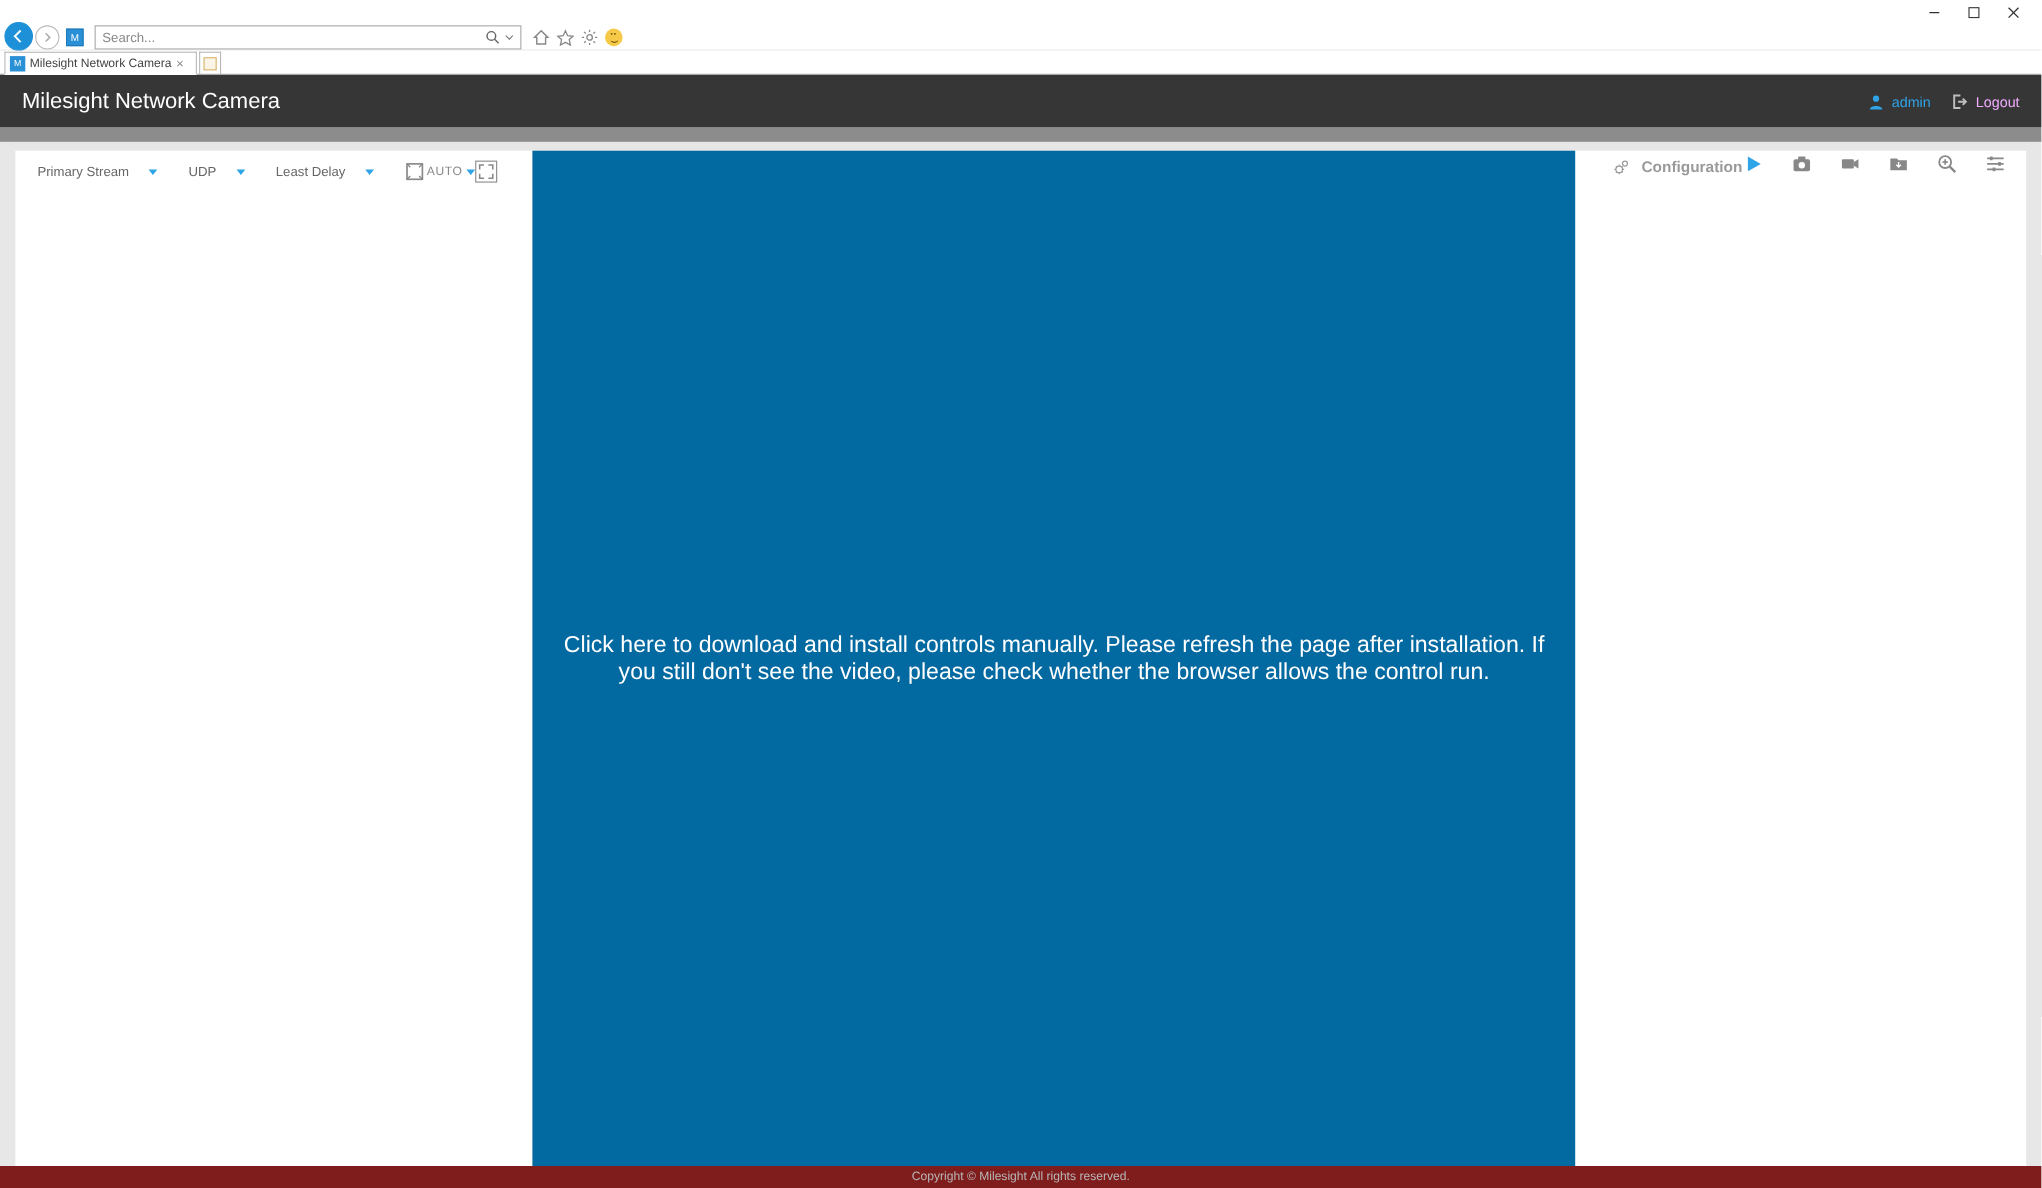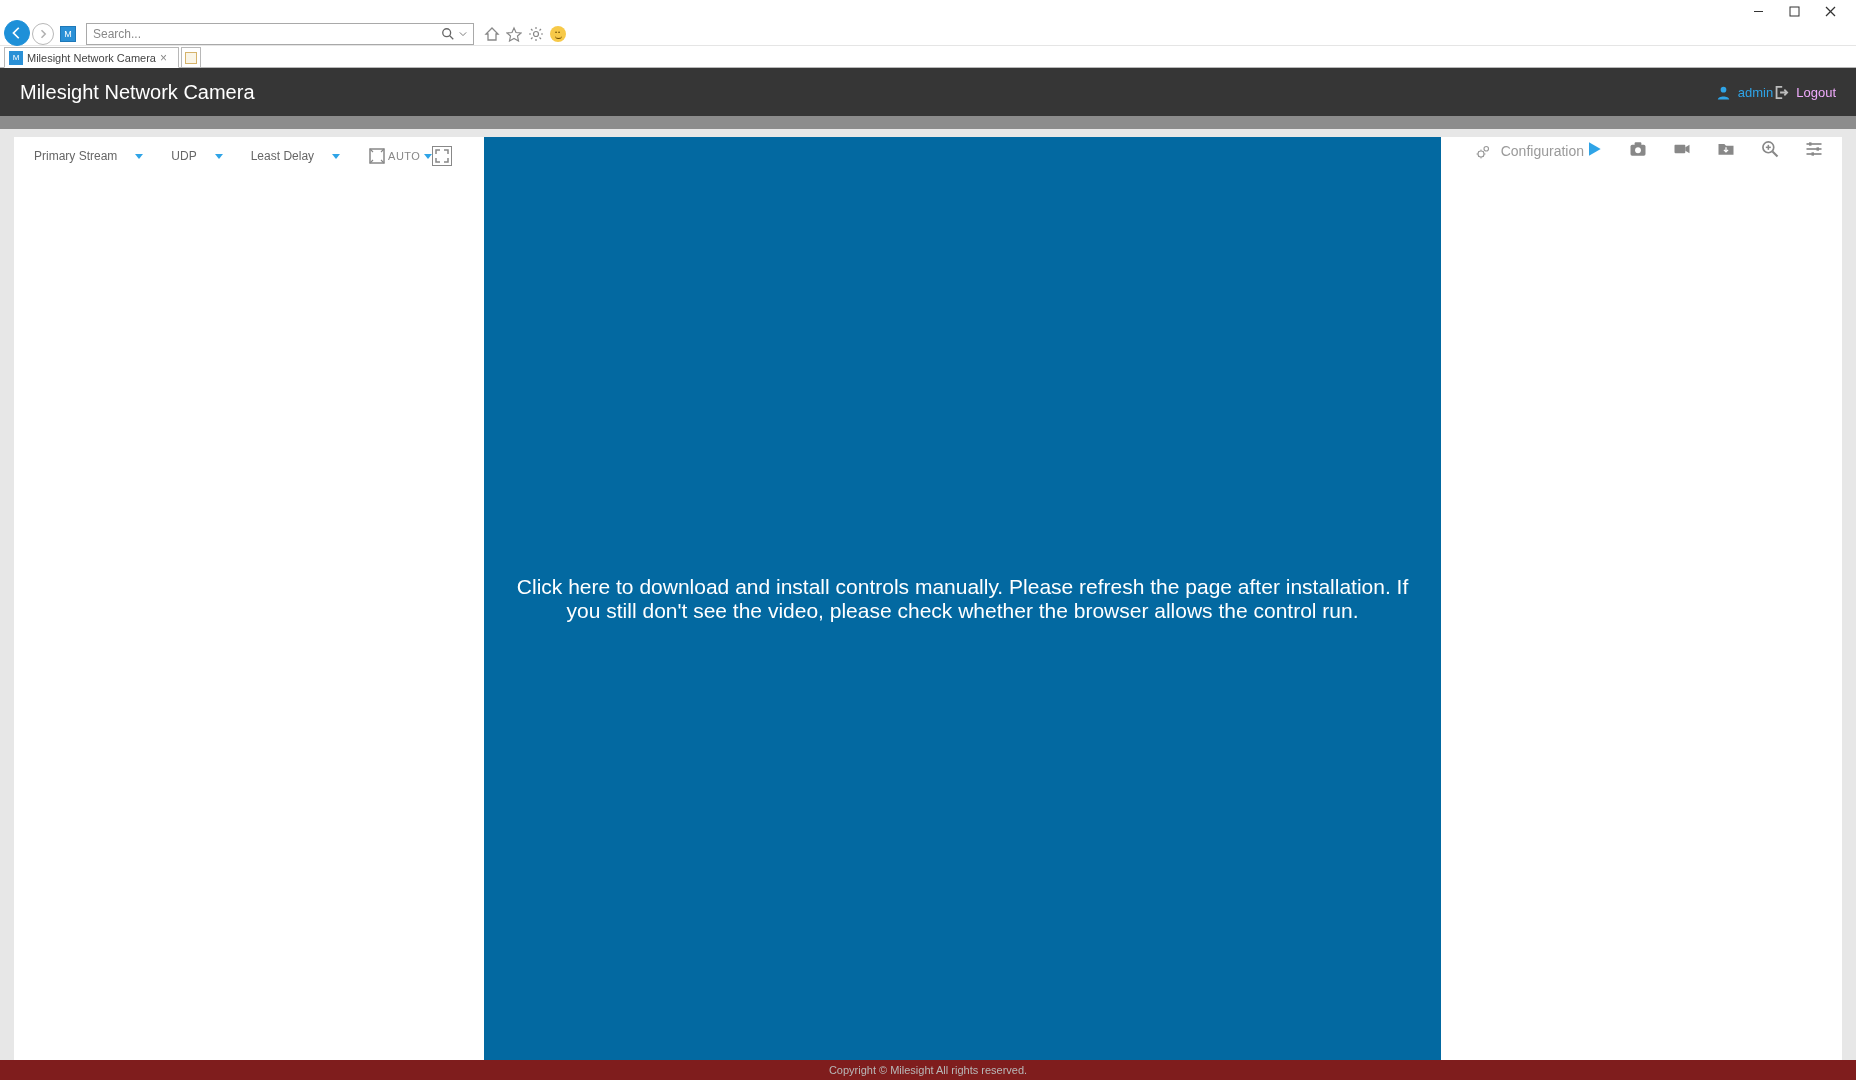"admin" .hdr-right { gap: none -> 18px }
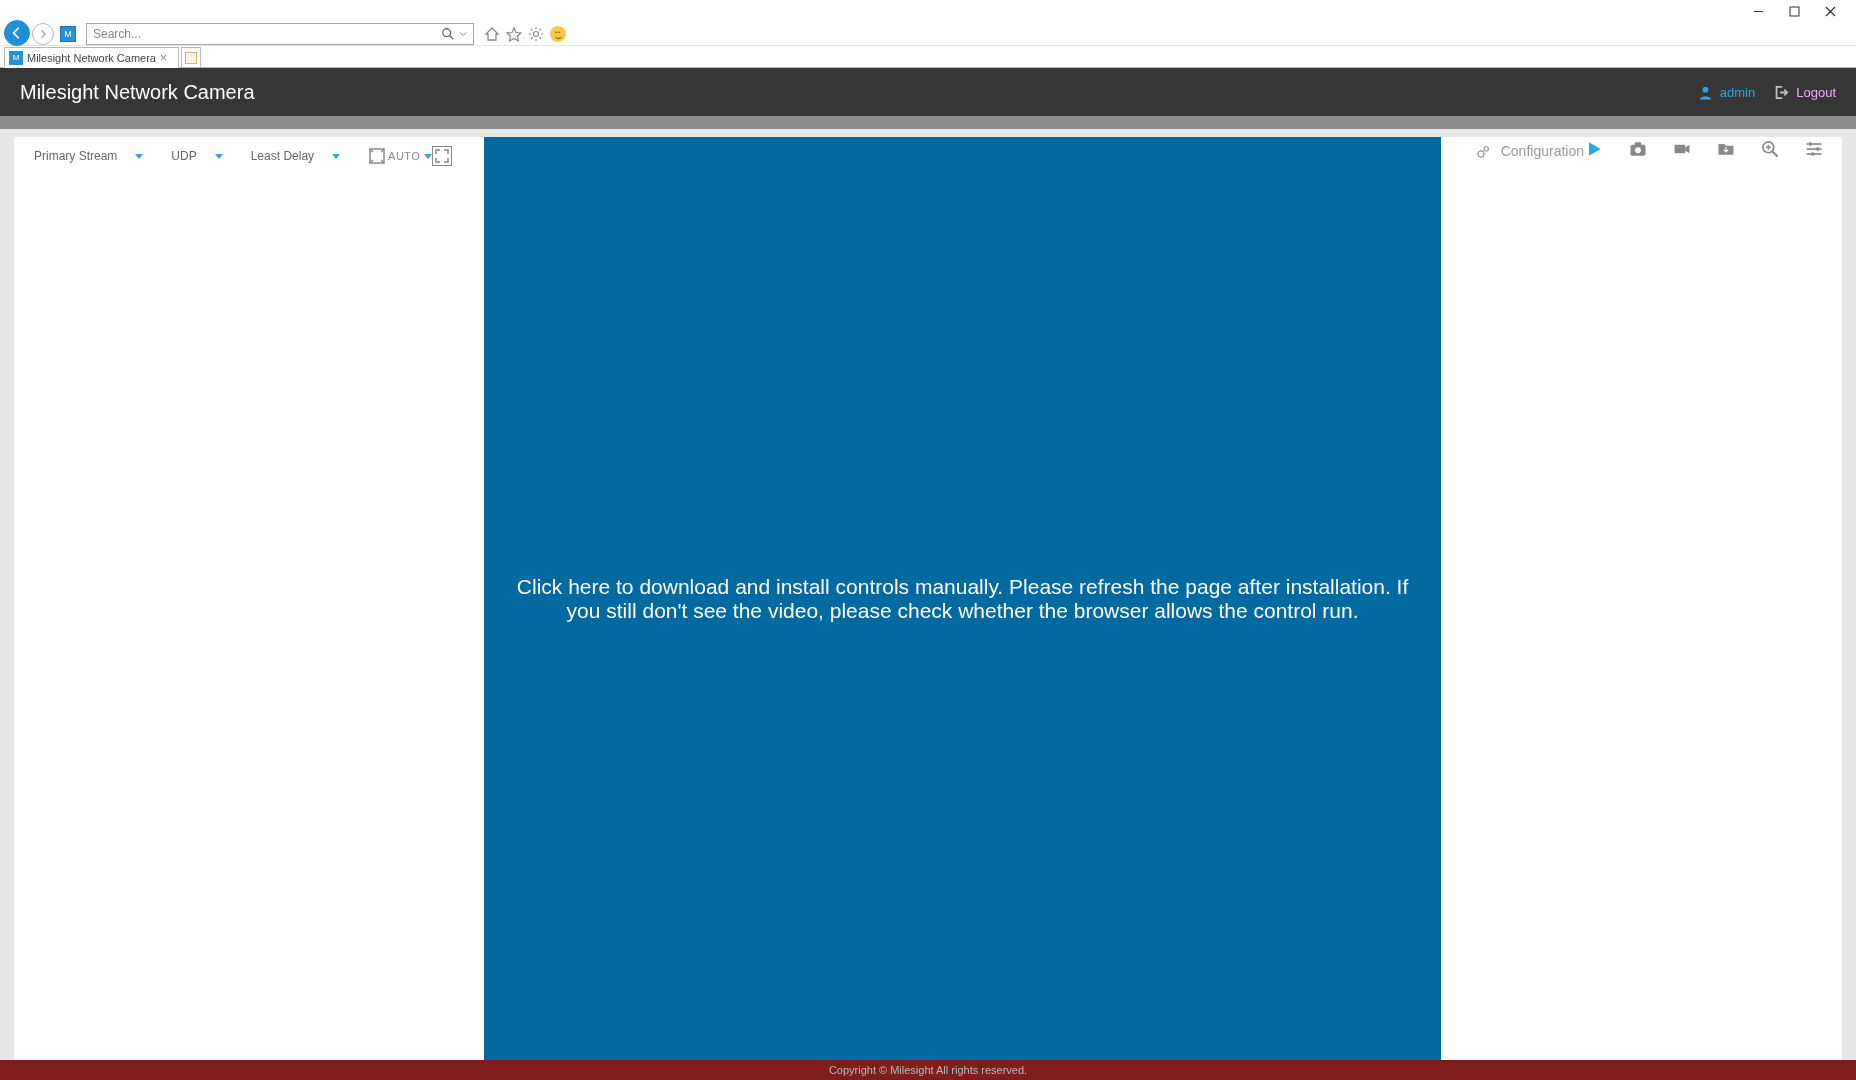"Configuration" .bottom-row { font-weight: none -> bold }
